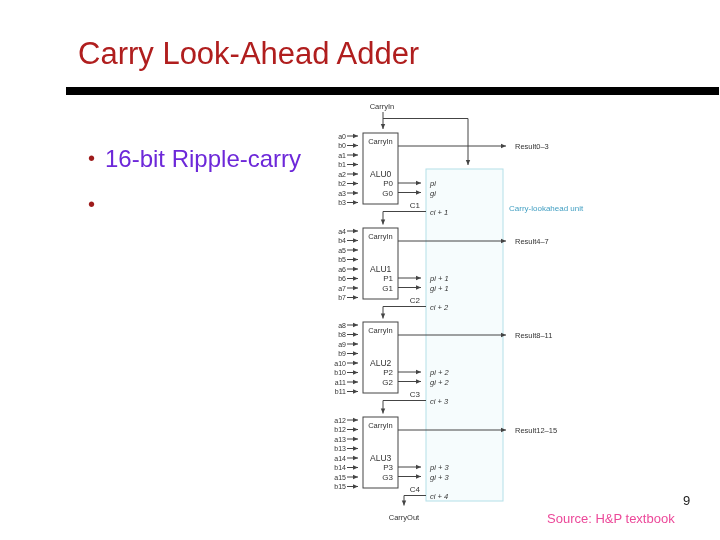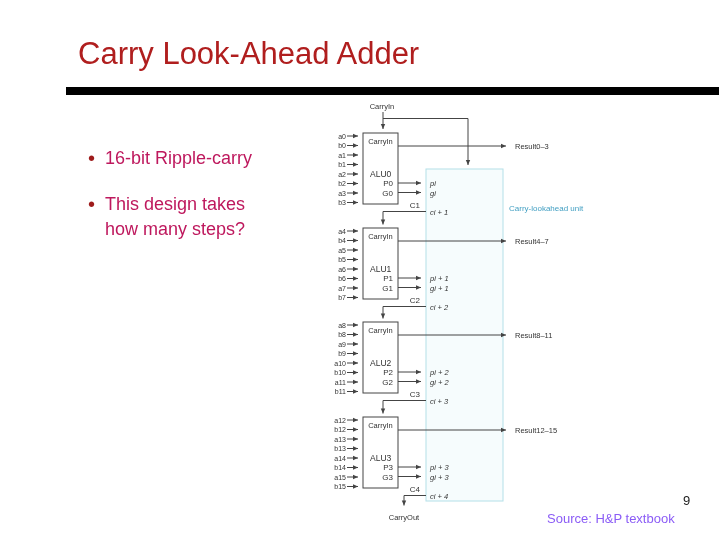"16-bit Ripple-carry" .btext { color: #be185d -> #6d28d9; font-size: 18px -> 24px }
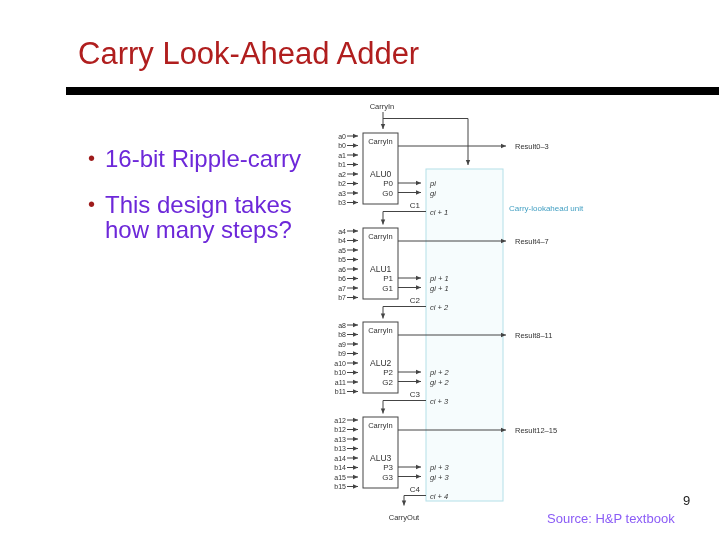"This design takes" span.btext { html: <span> <span>This design takes</span><br> <span>how many steps?</span> </span> -> none }
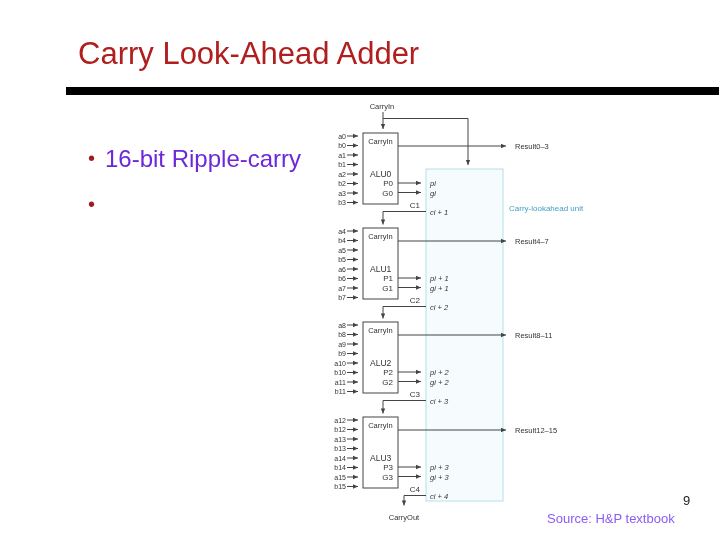"Source: H&P textbook" .source { color: #8b5cf6 -> #ec4899 }
